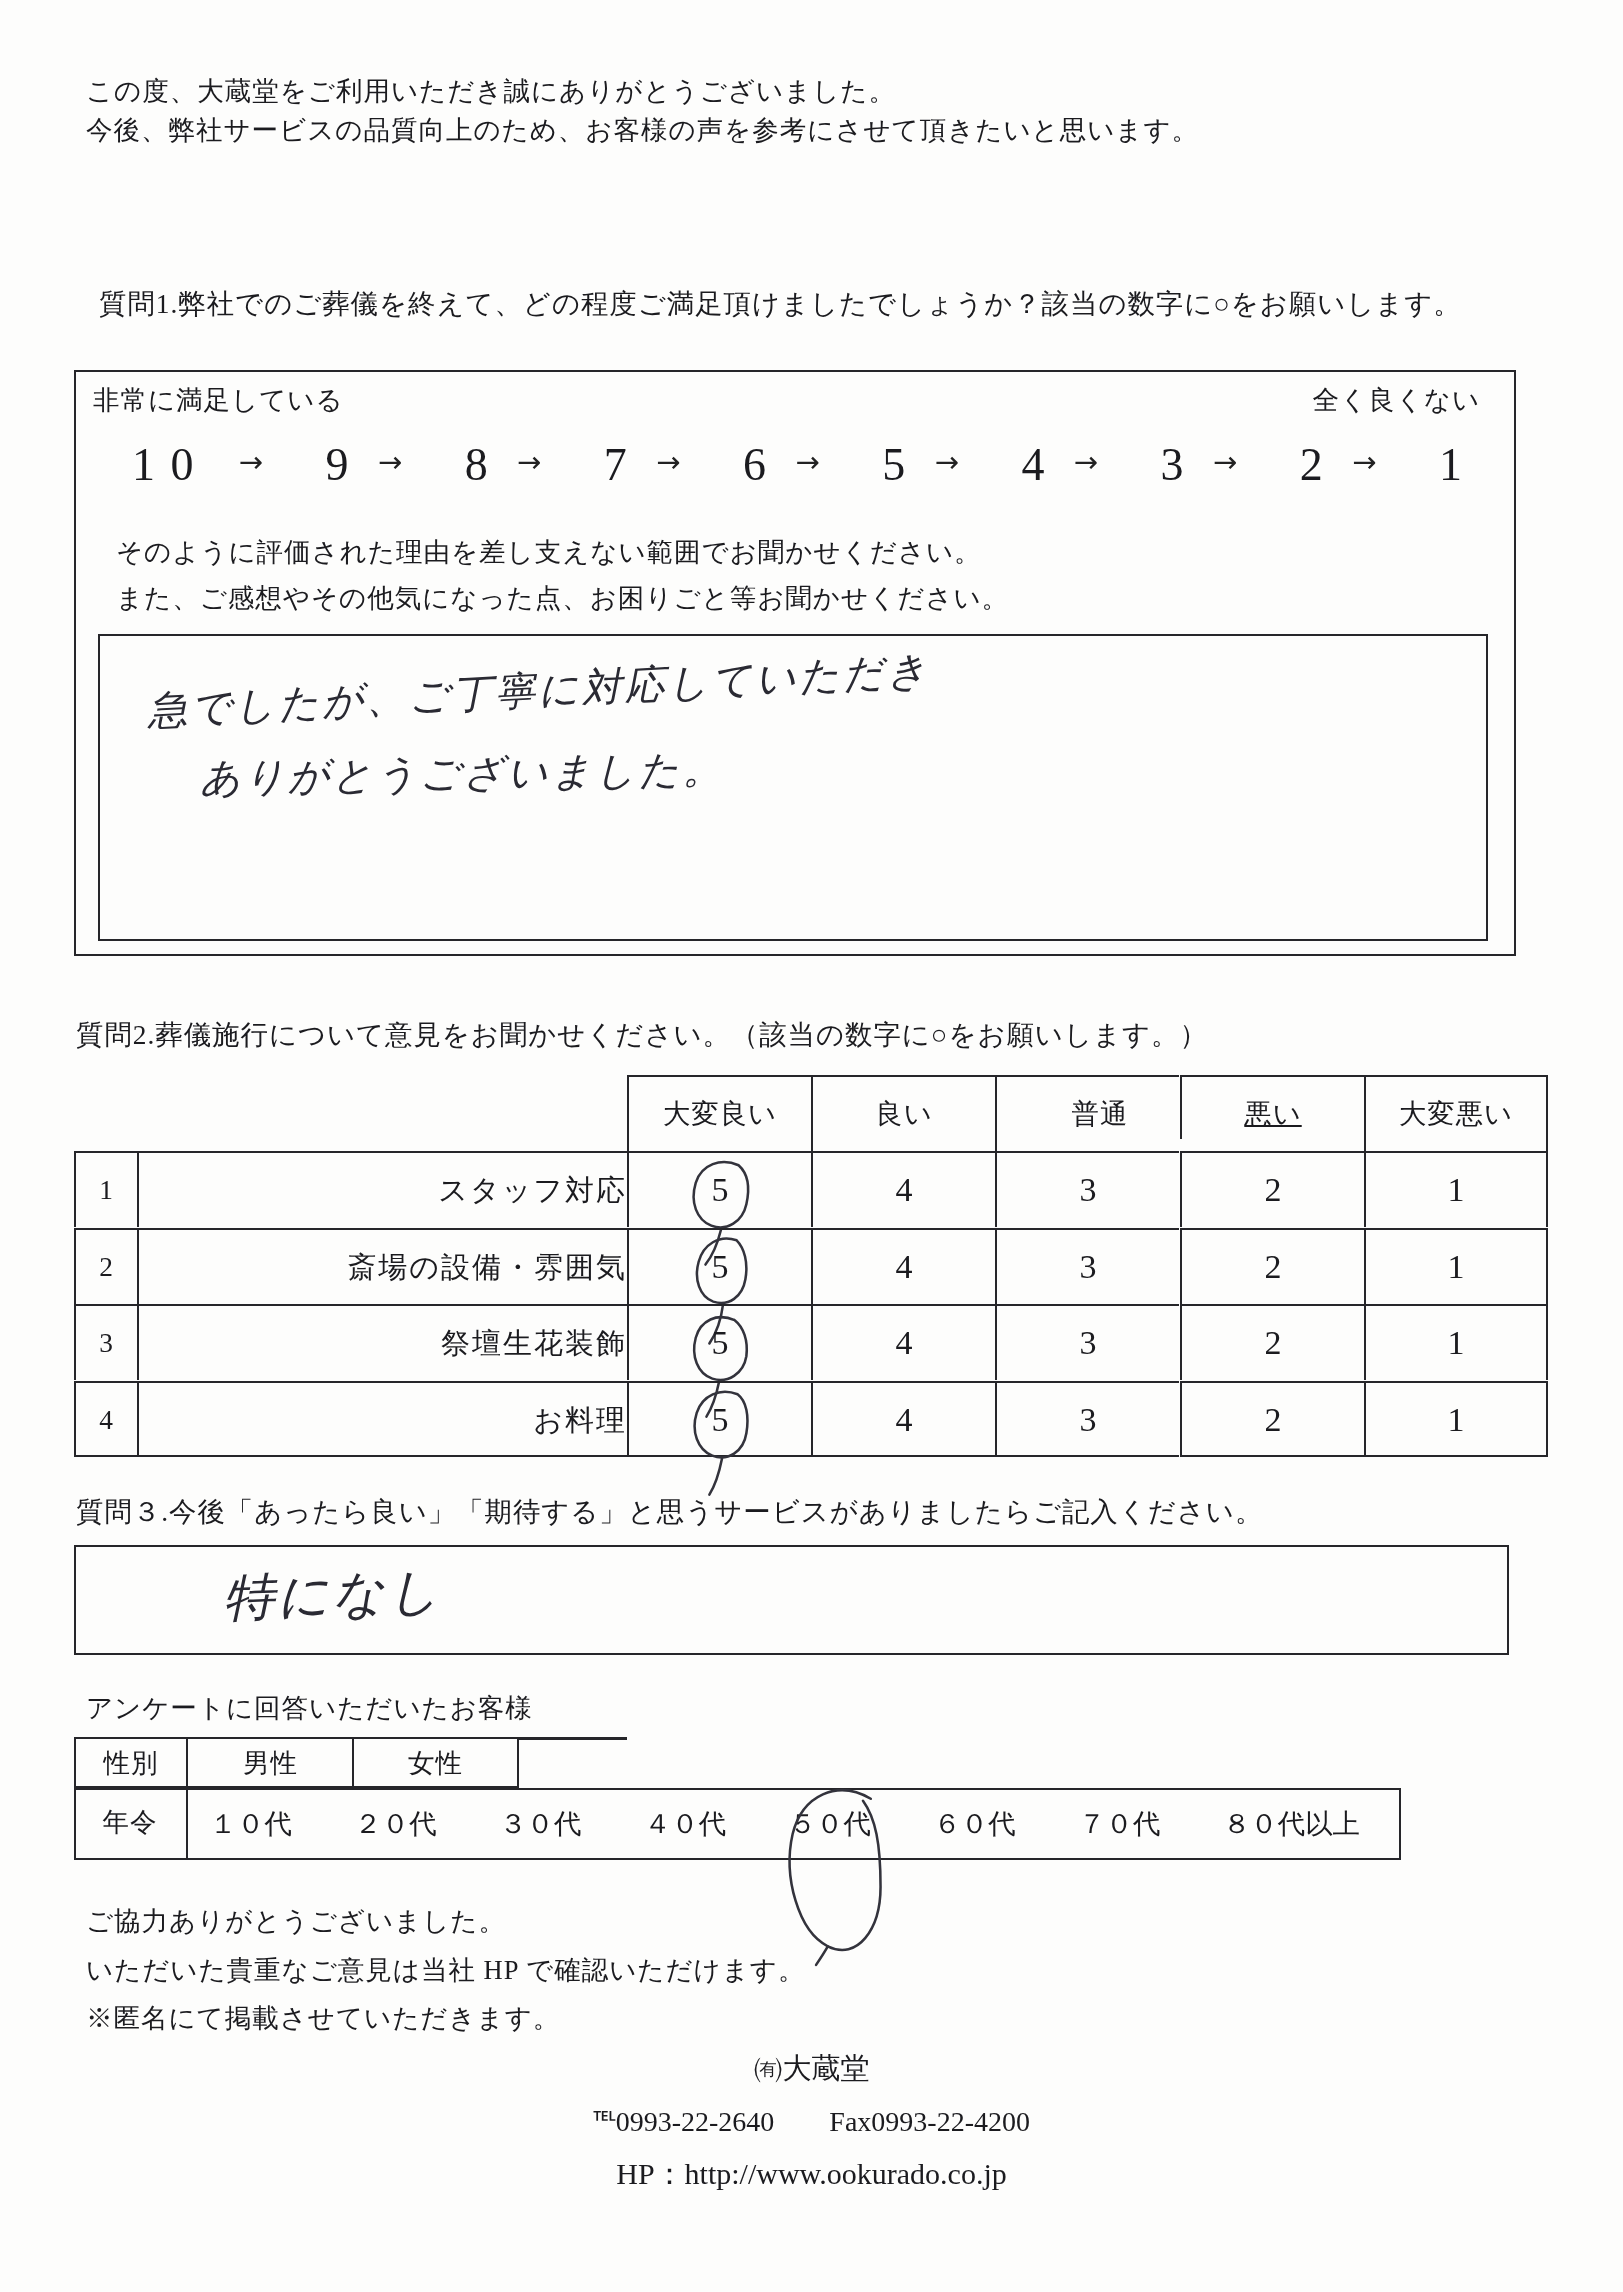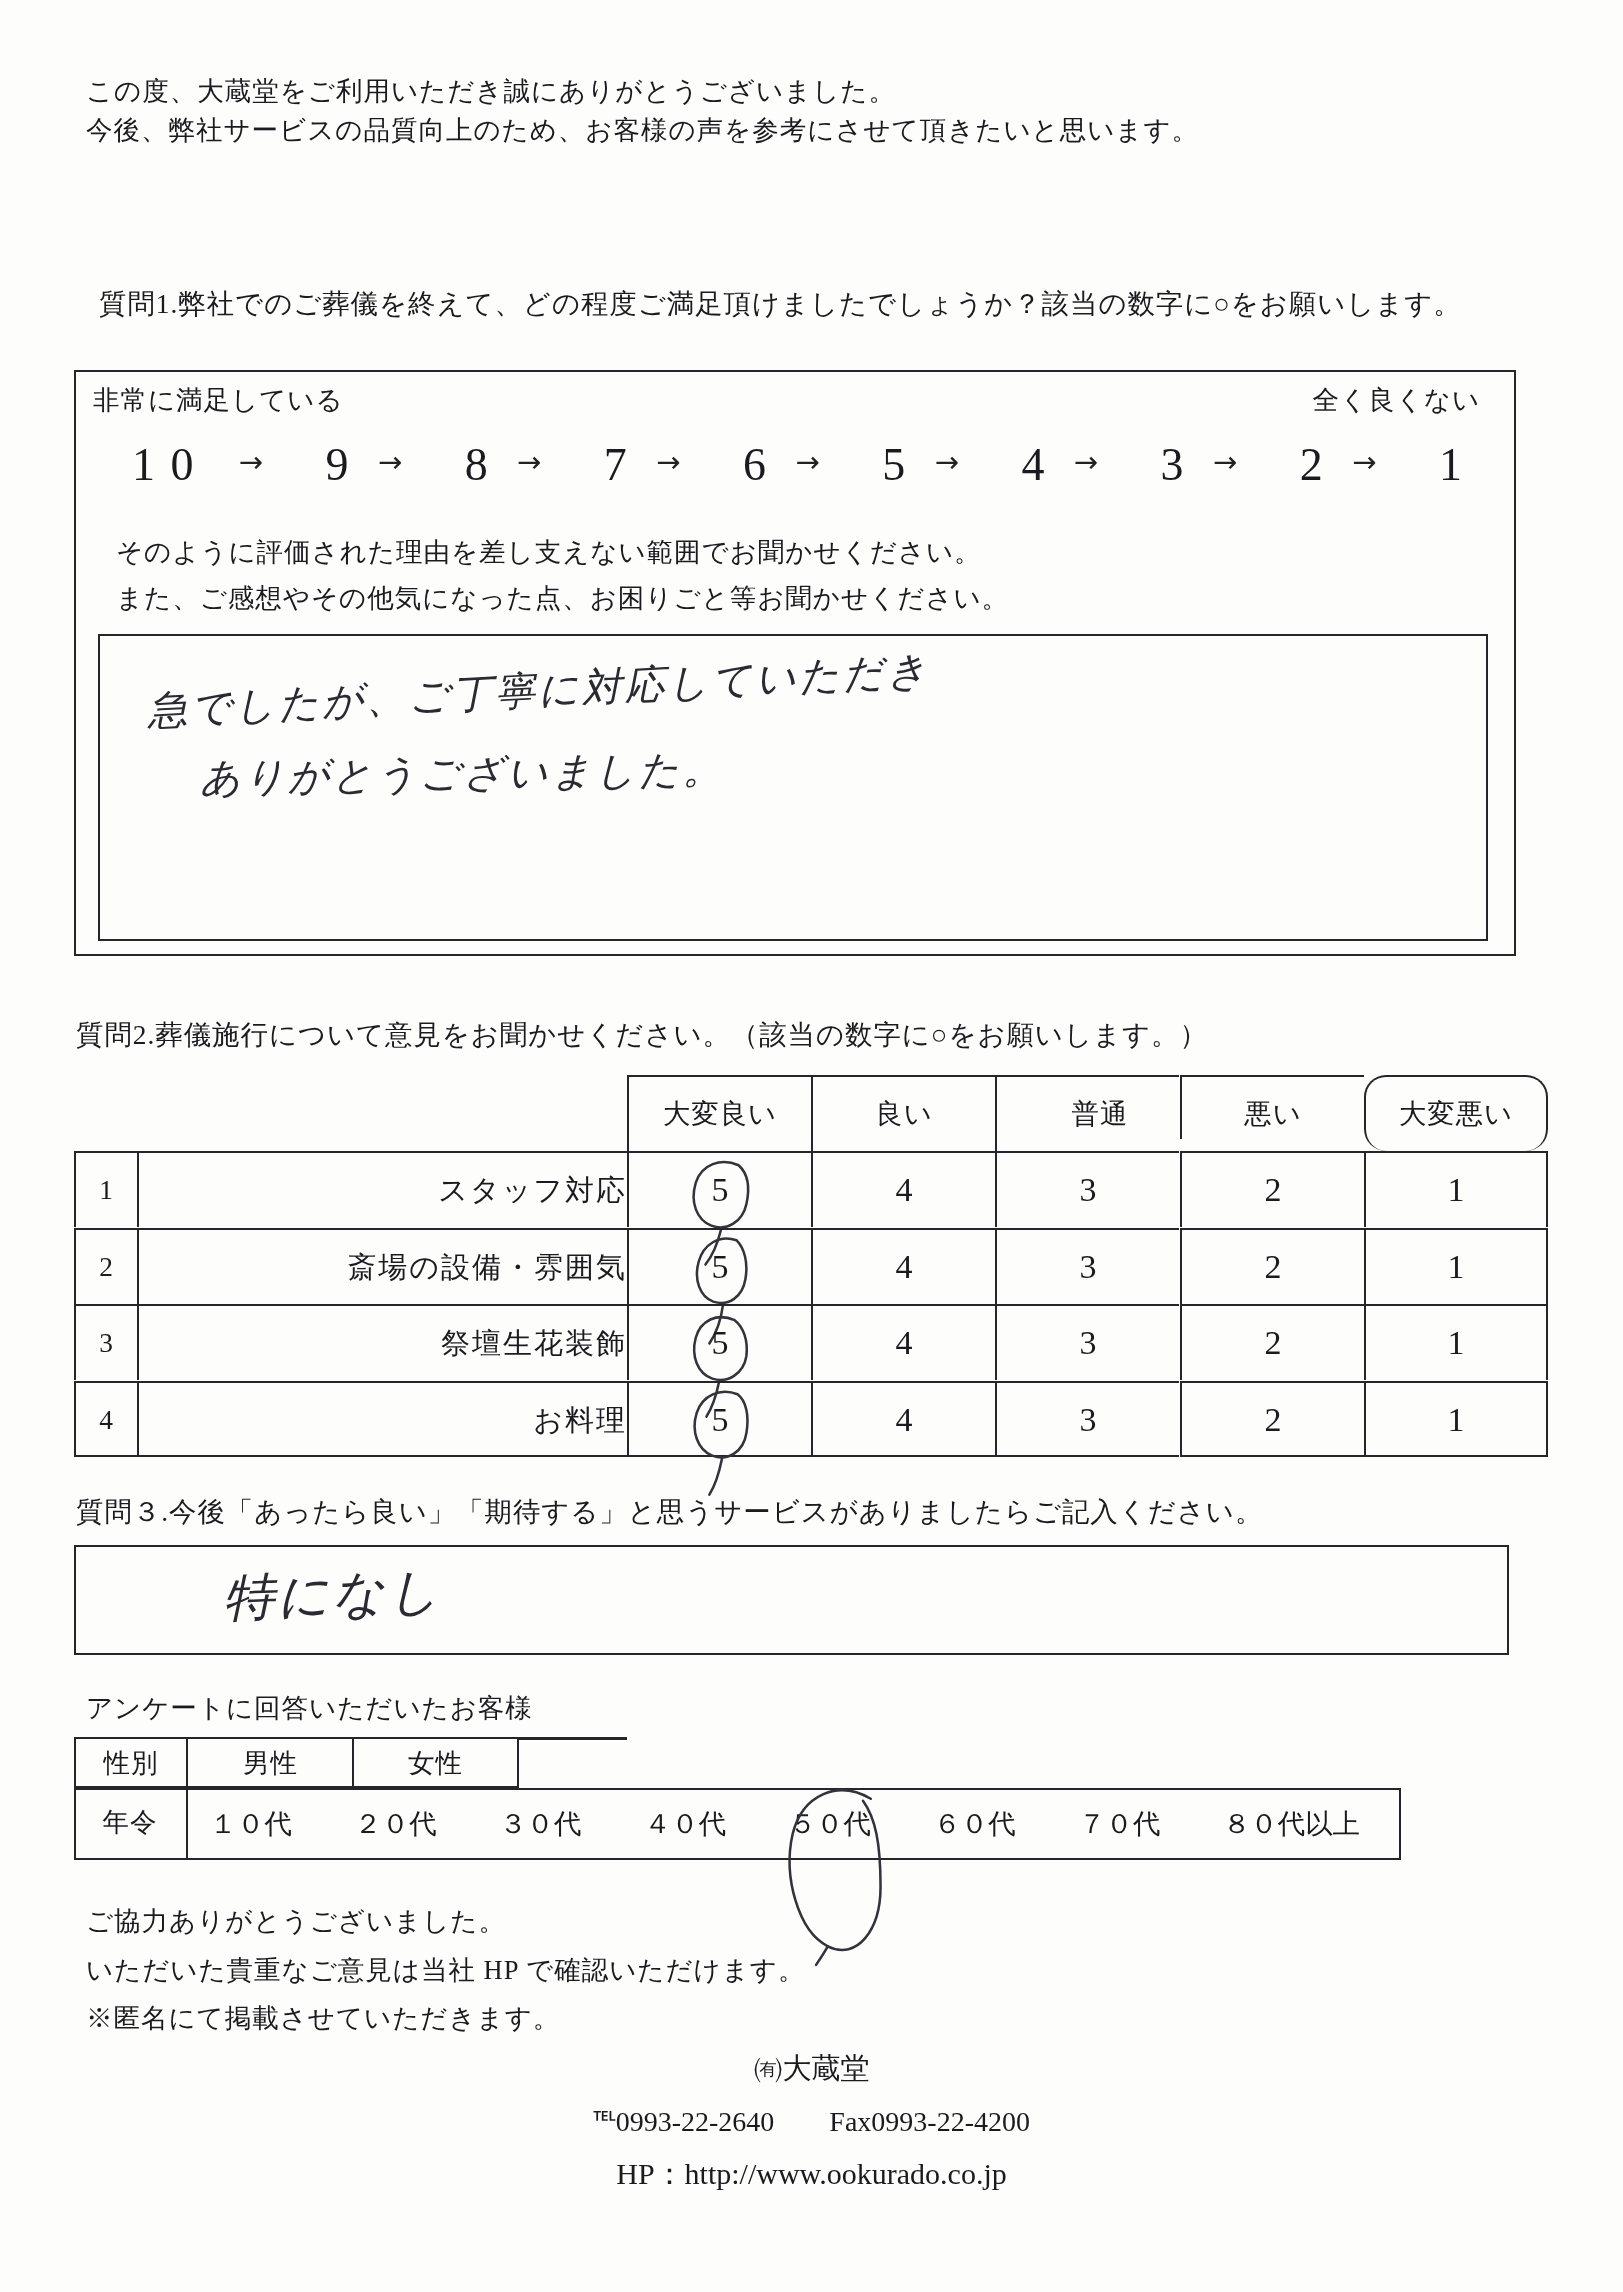"悪い" div.cell { text-decoration: none -> underline }
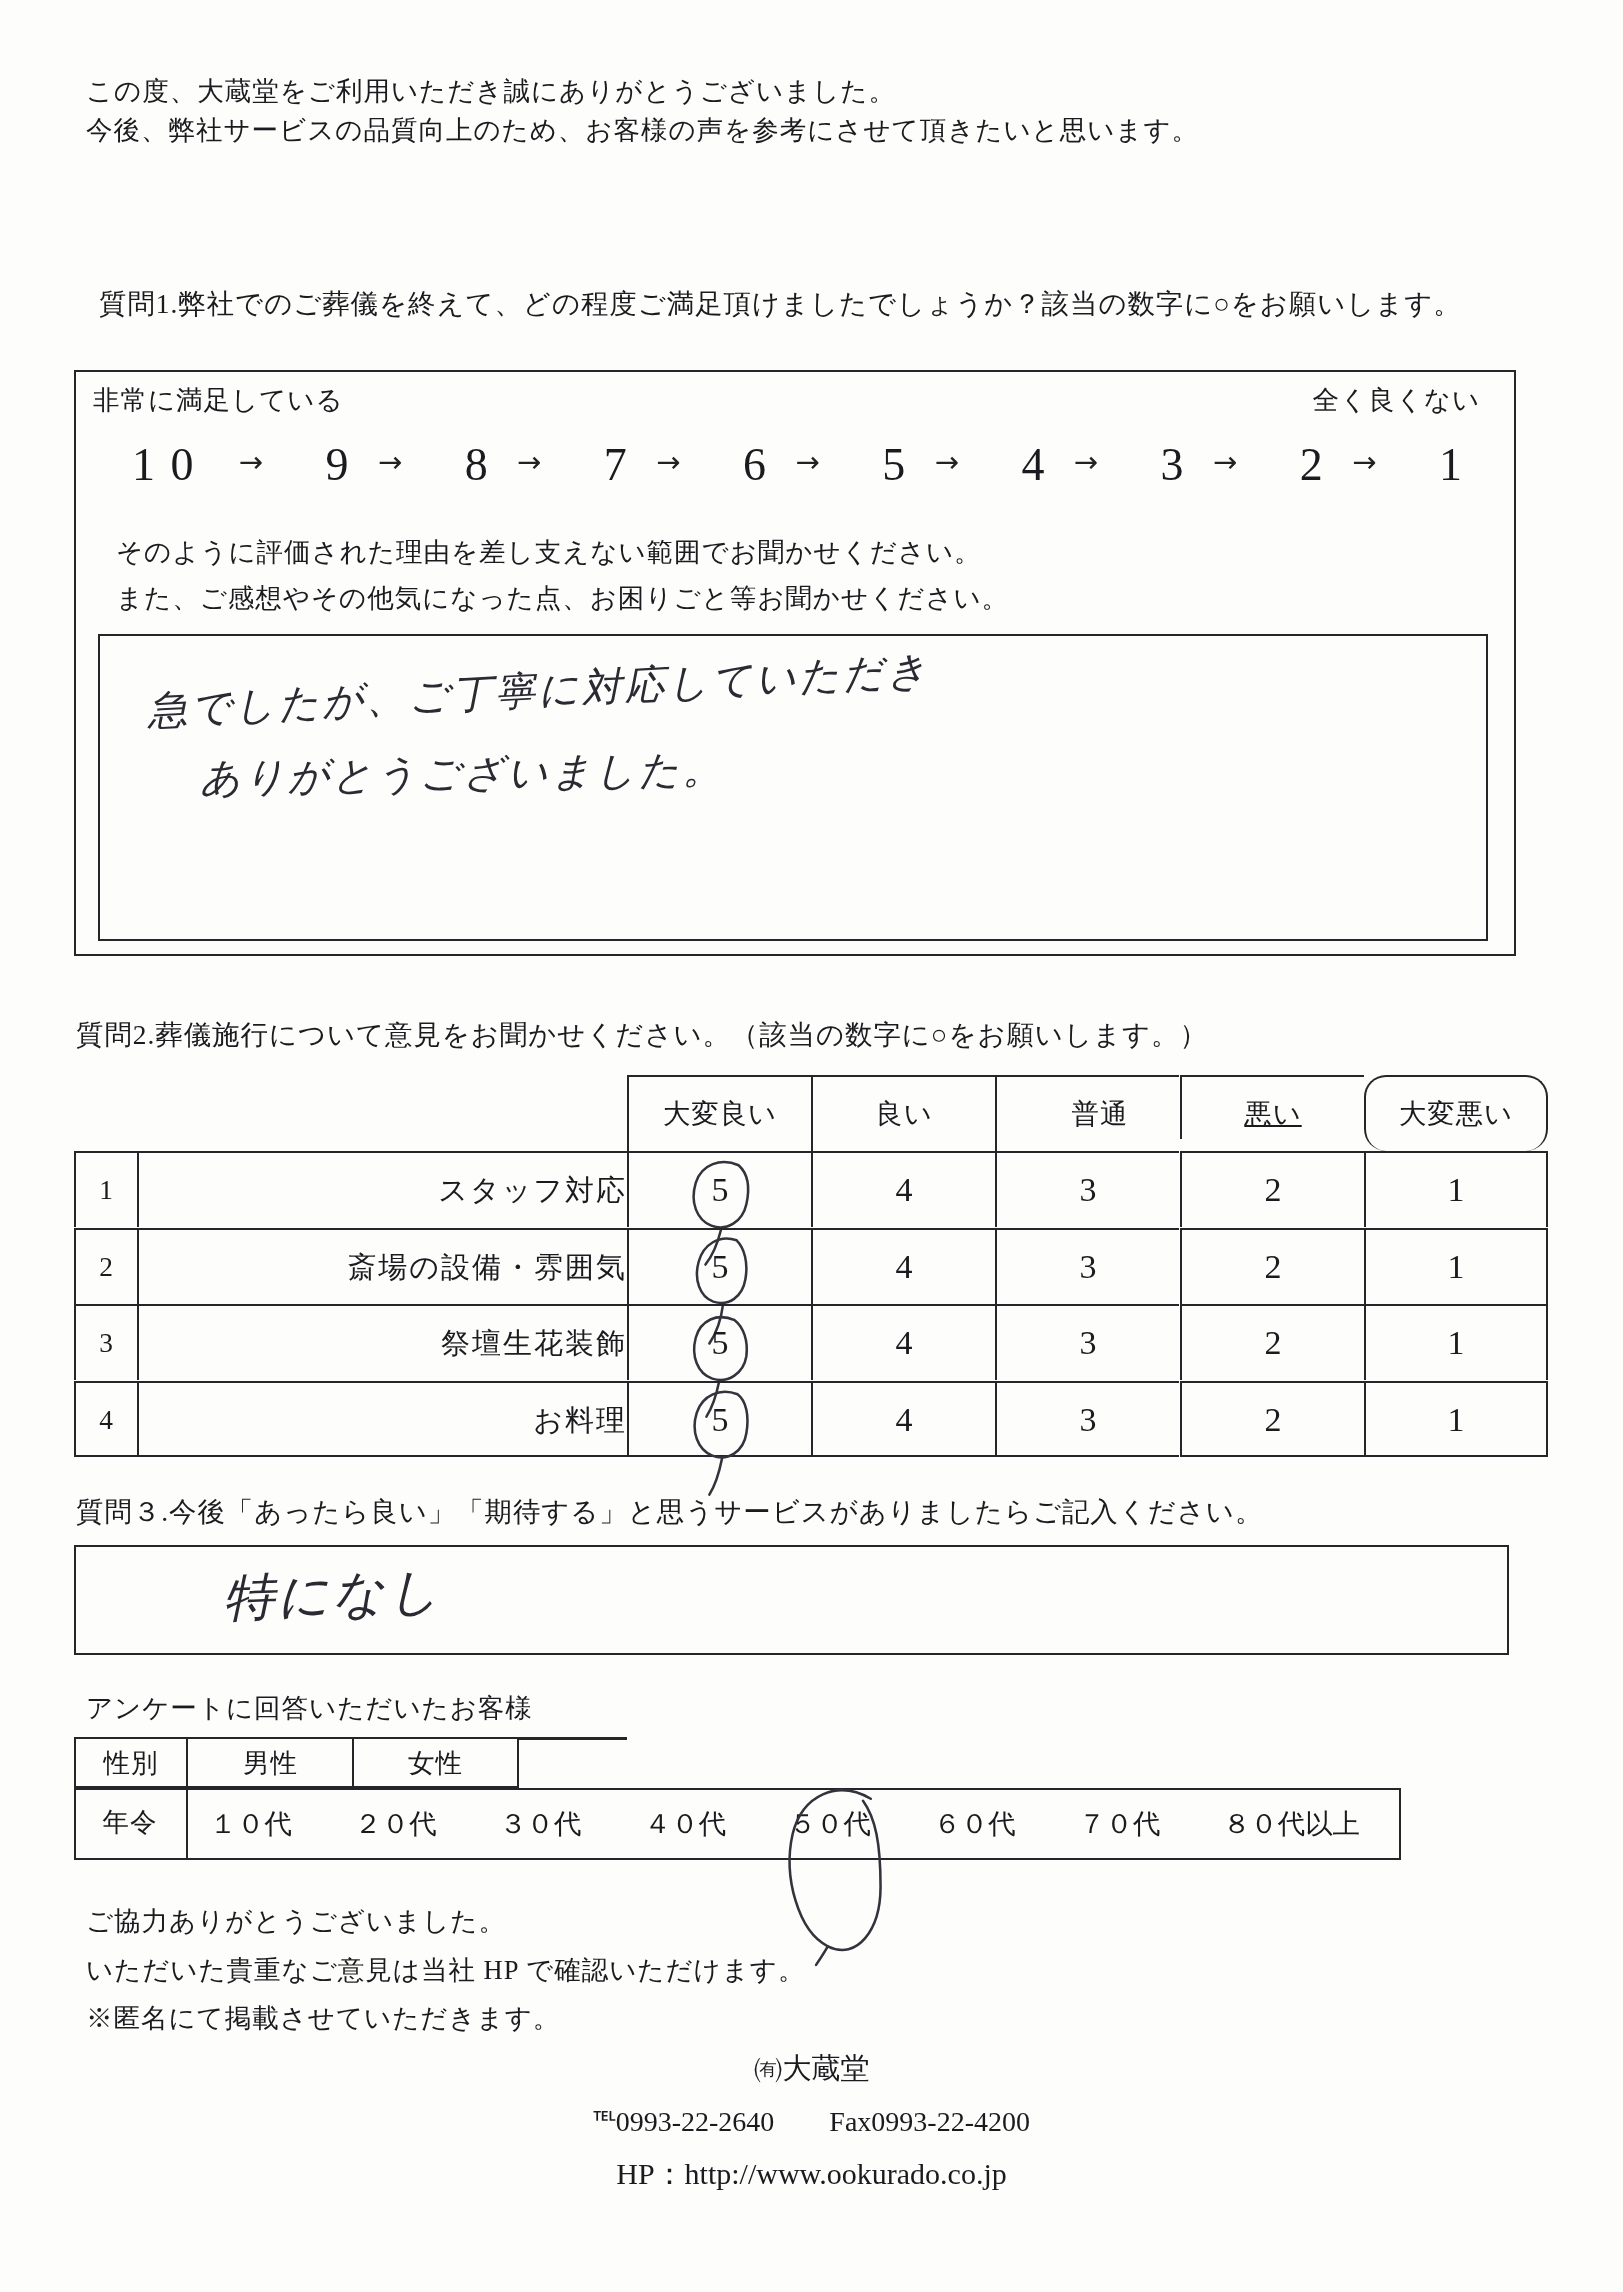"大変悪い" div.cell { border-radius: 22px -> none }
